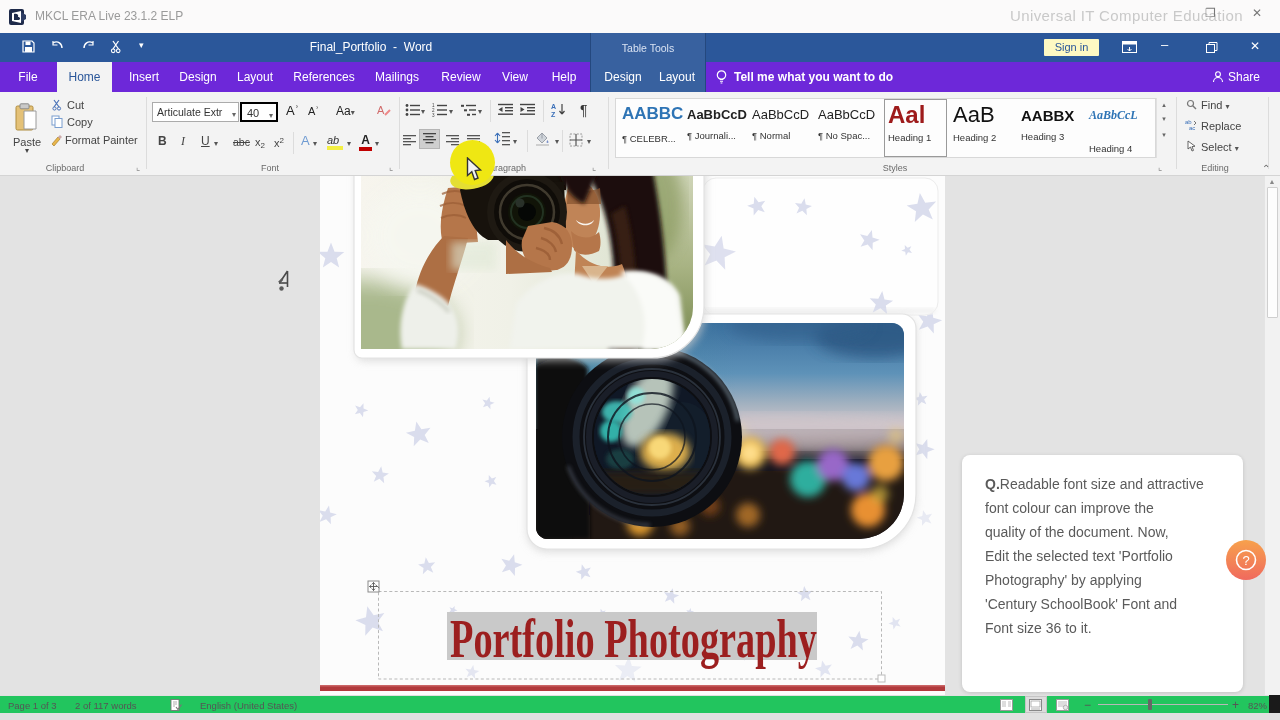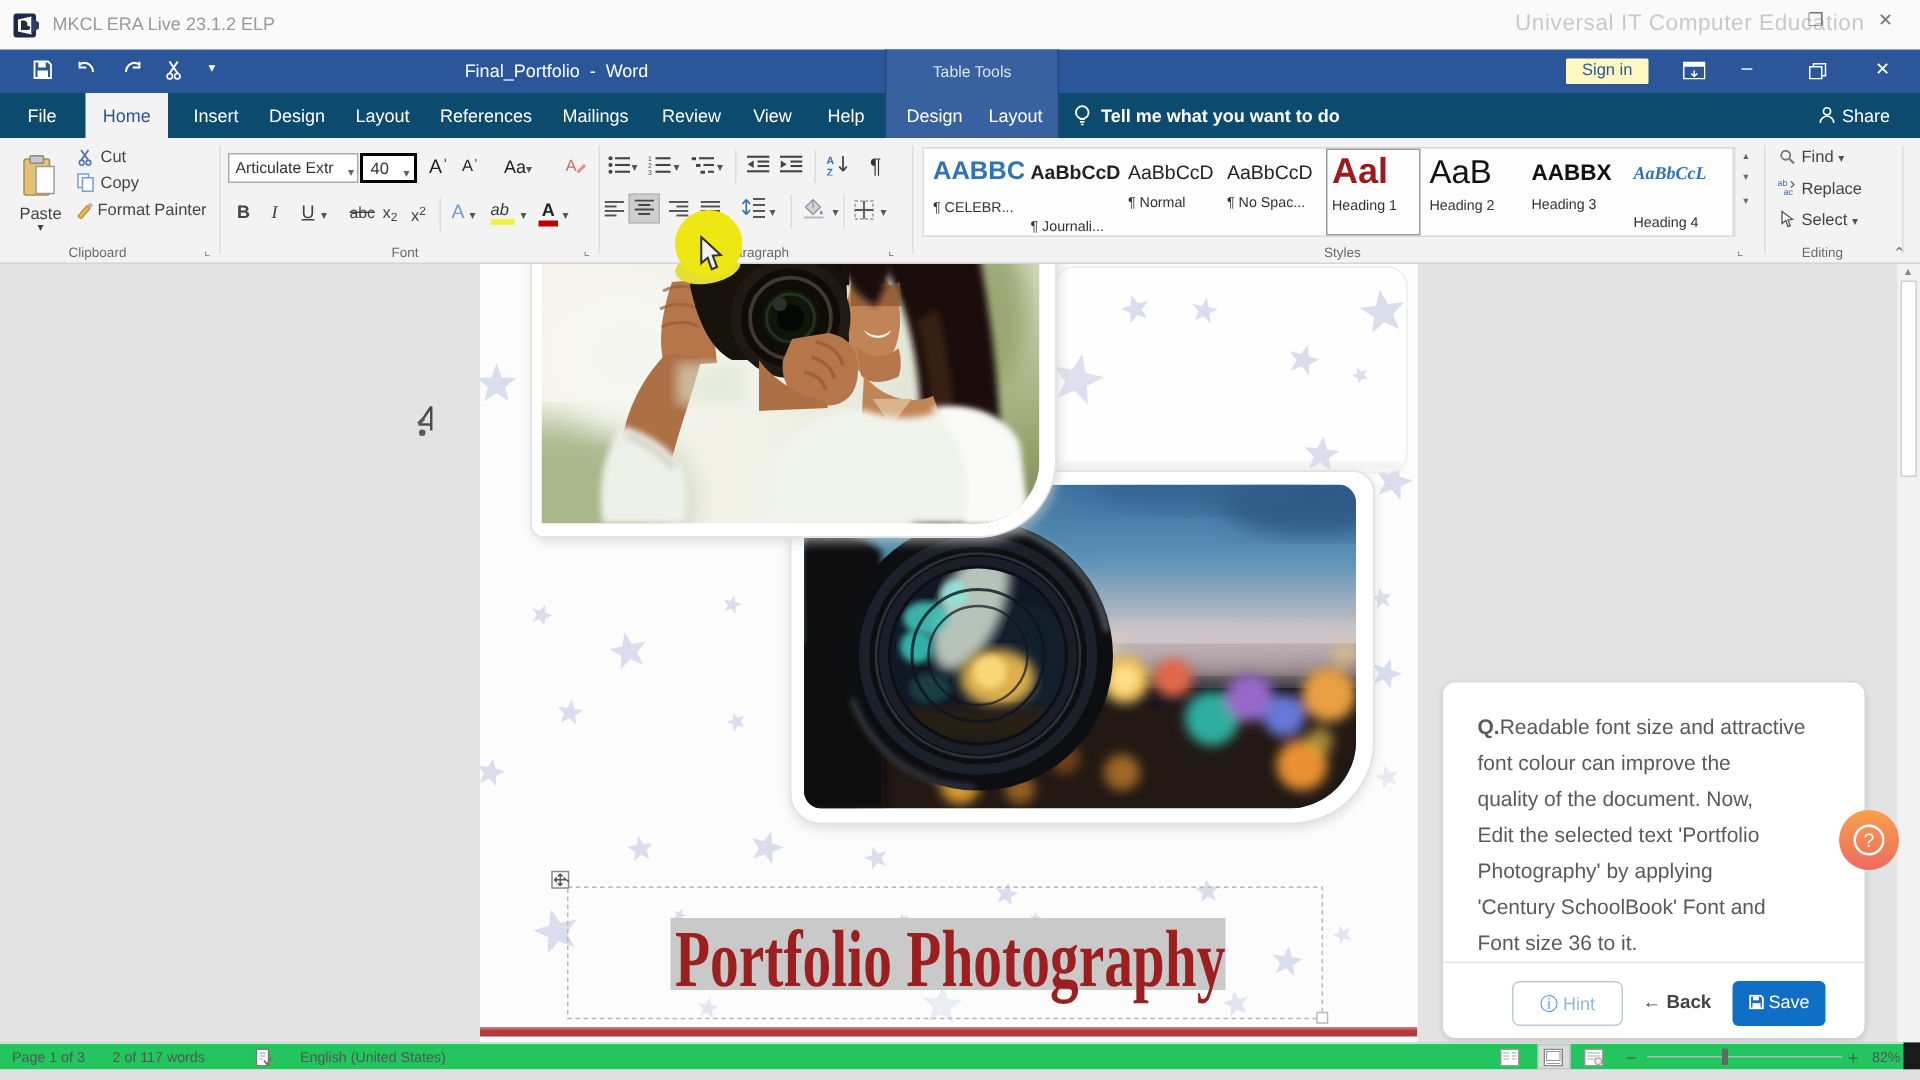"File" #tabsrow { background: #0c4a6e -> #6d28d9 }
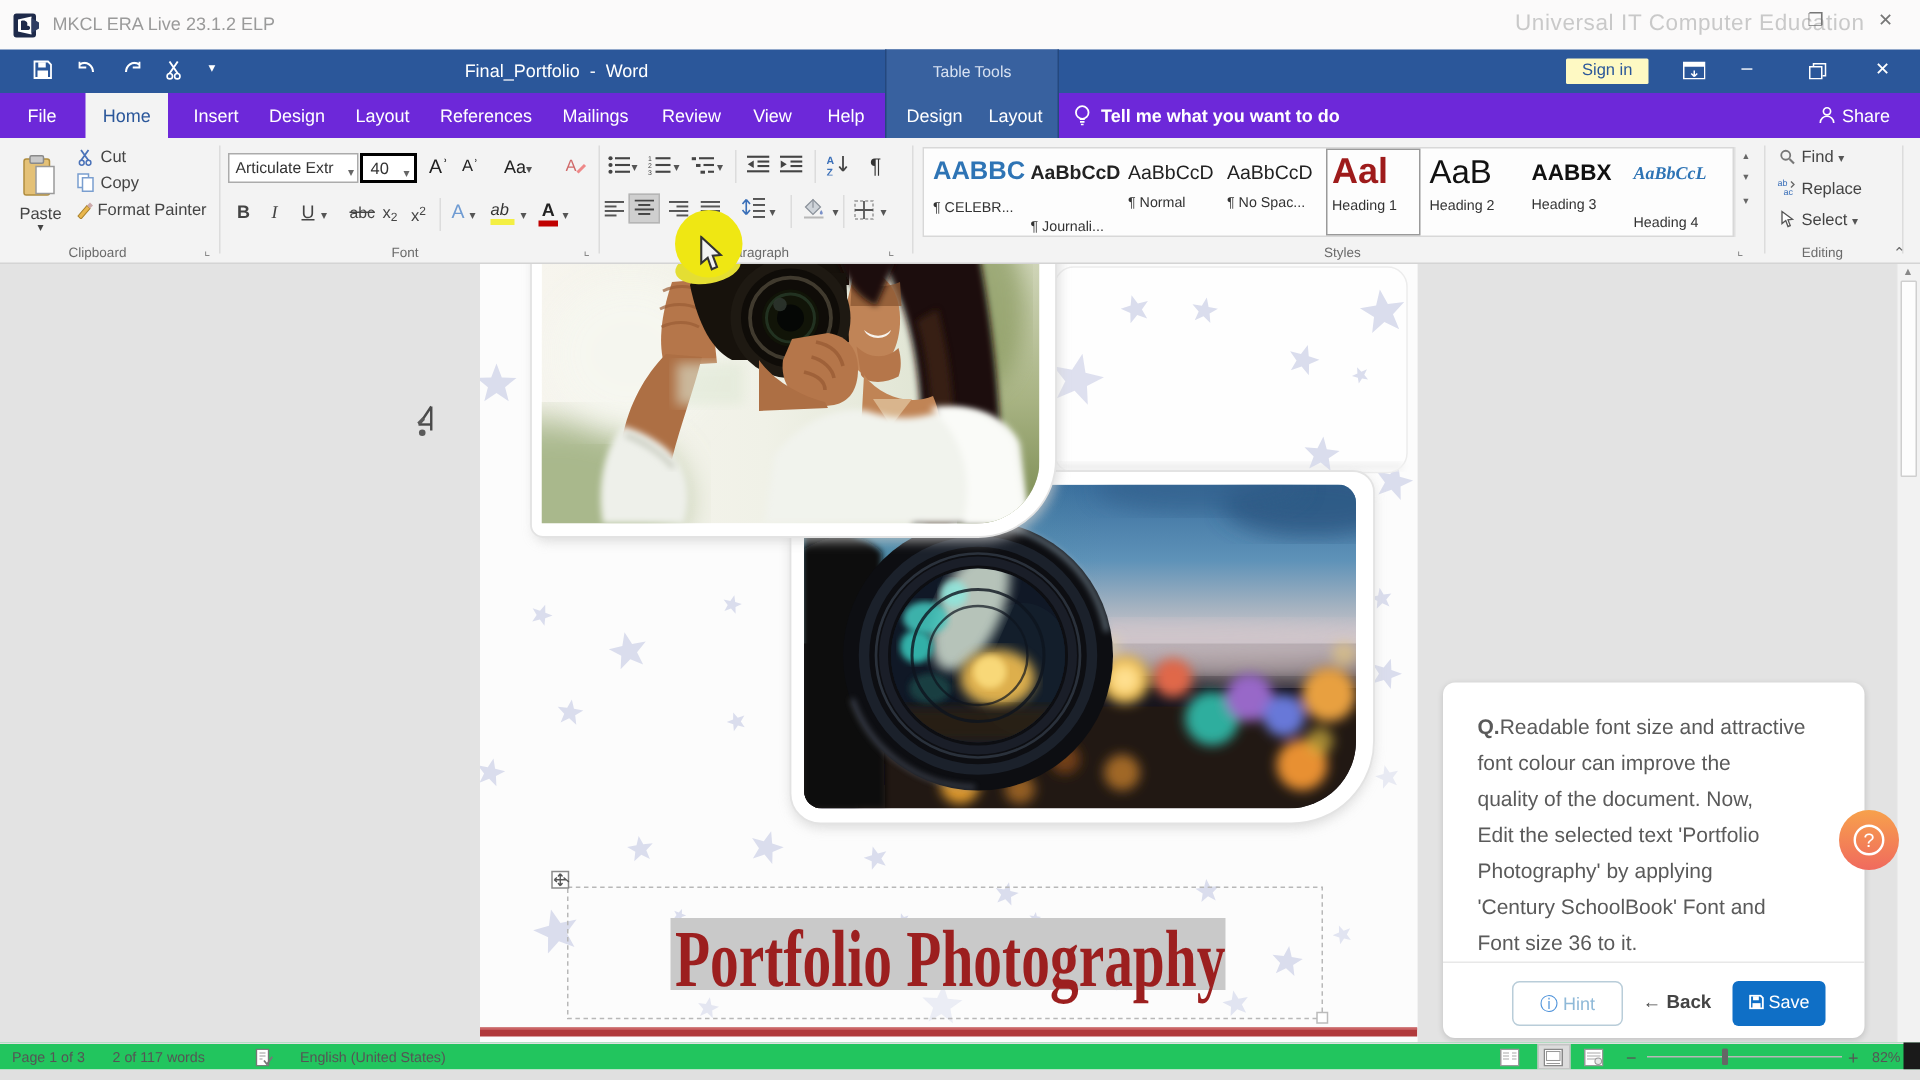"¶ Journali..." div { margin-top: 24px -> 8px }
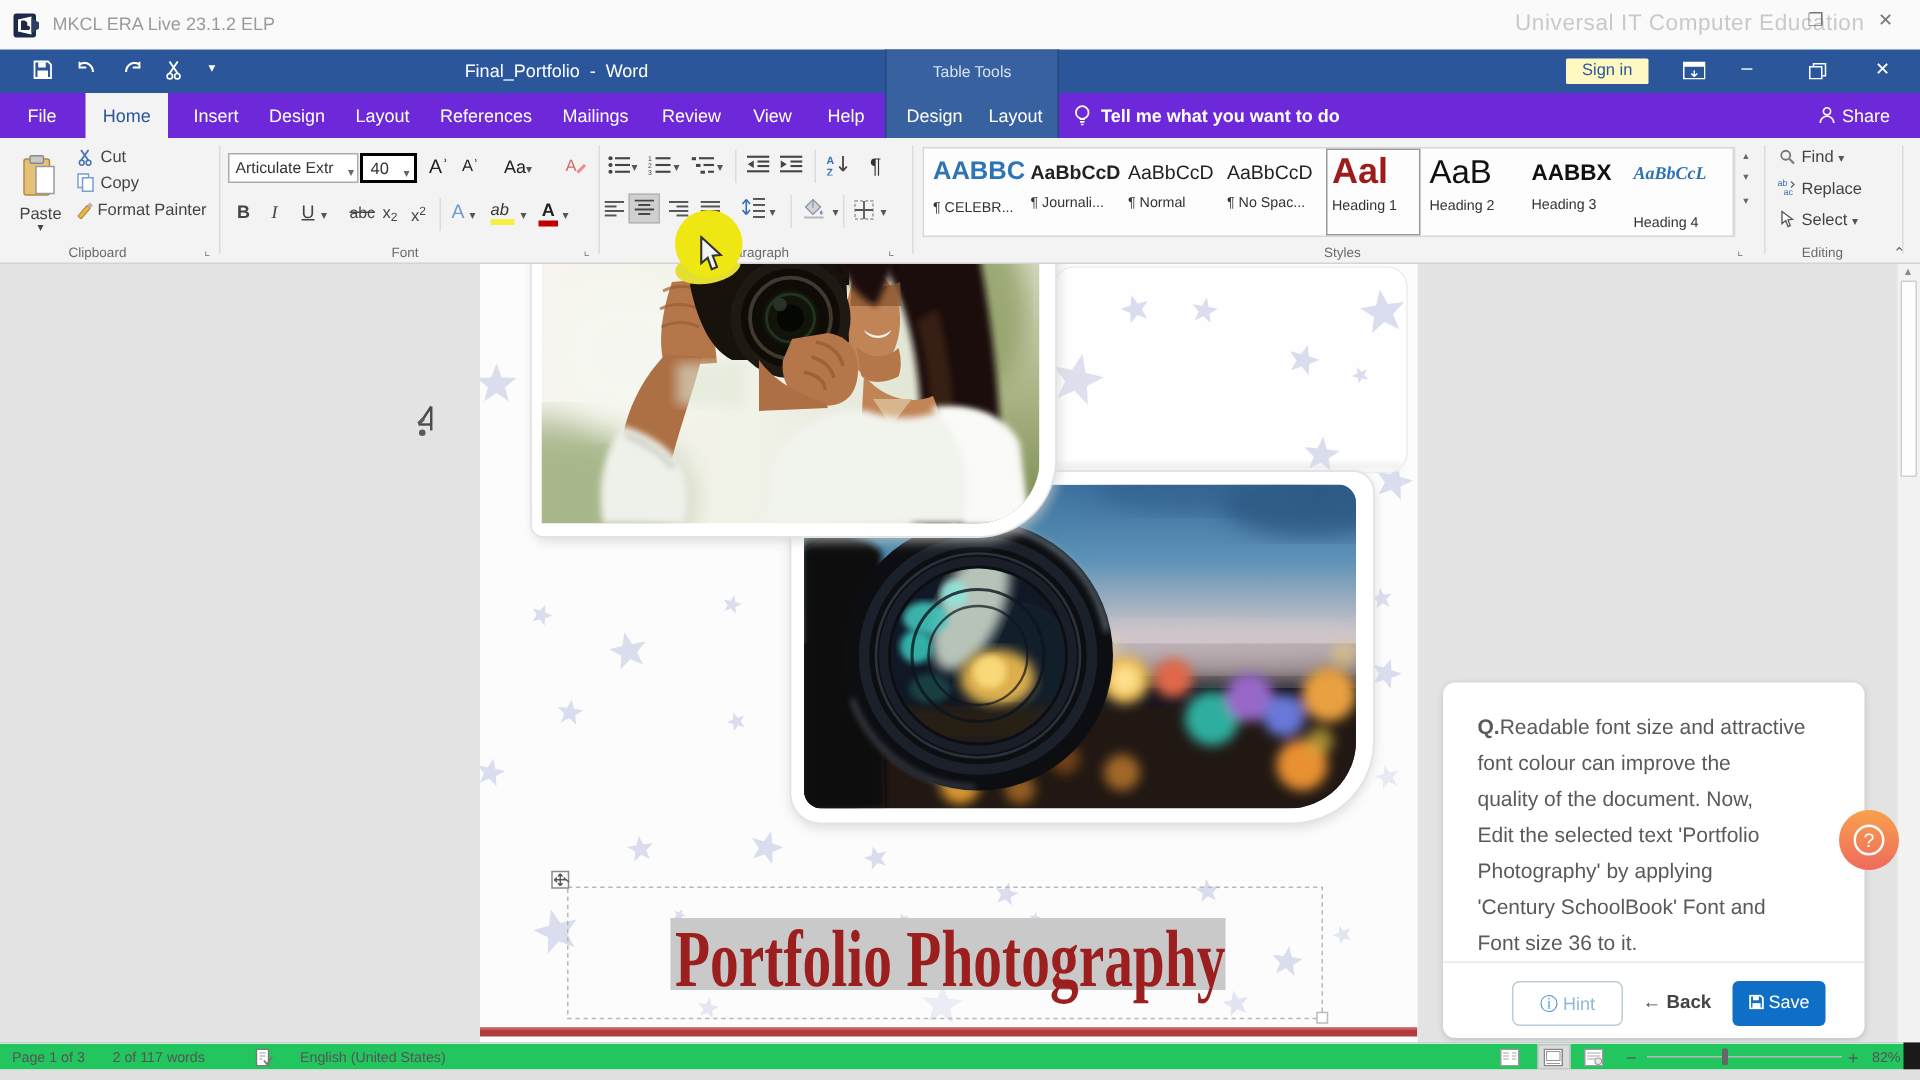"ⓘ Hint" div { html: <div> <div><span>ⓘ</span> Hint</div> <div>← Back</div> <div> <svg> <path></path> <rect></rect> <rect></rect> </svg> Save</div> </div> -> none }
